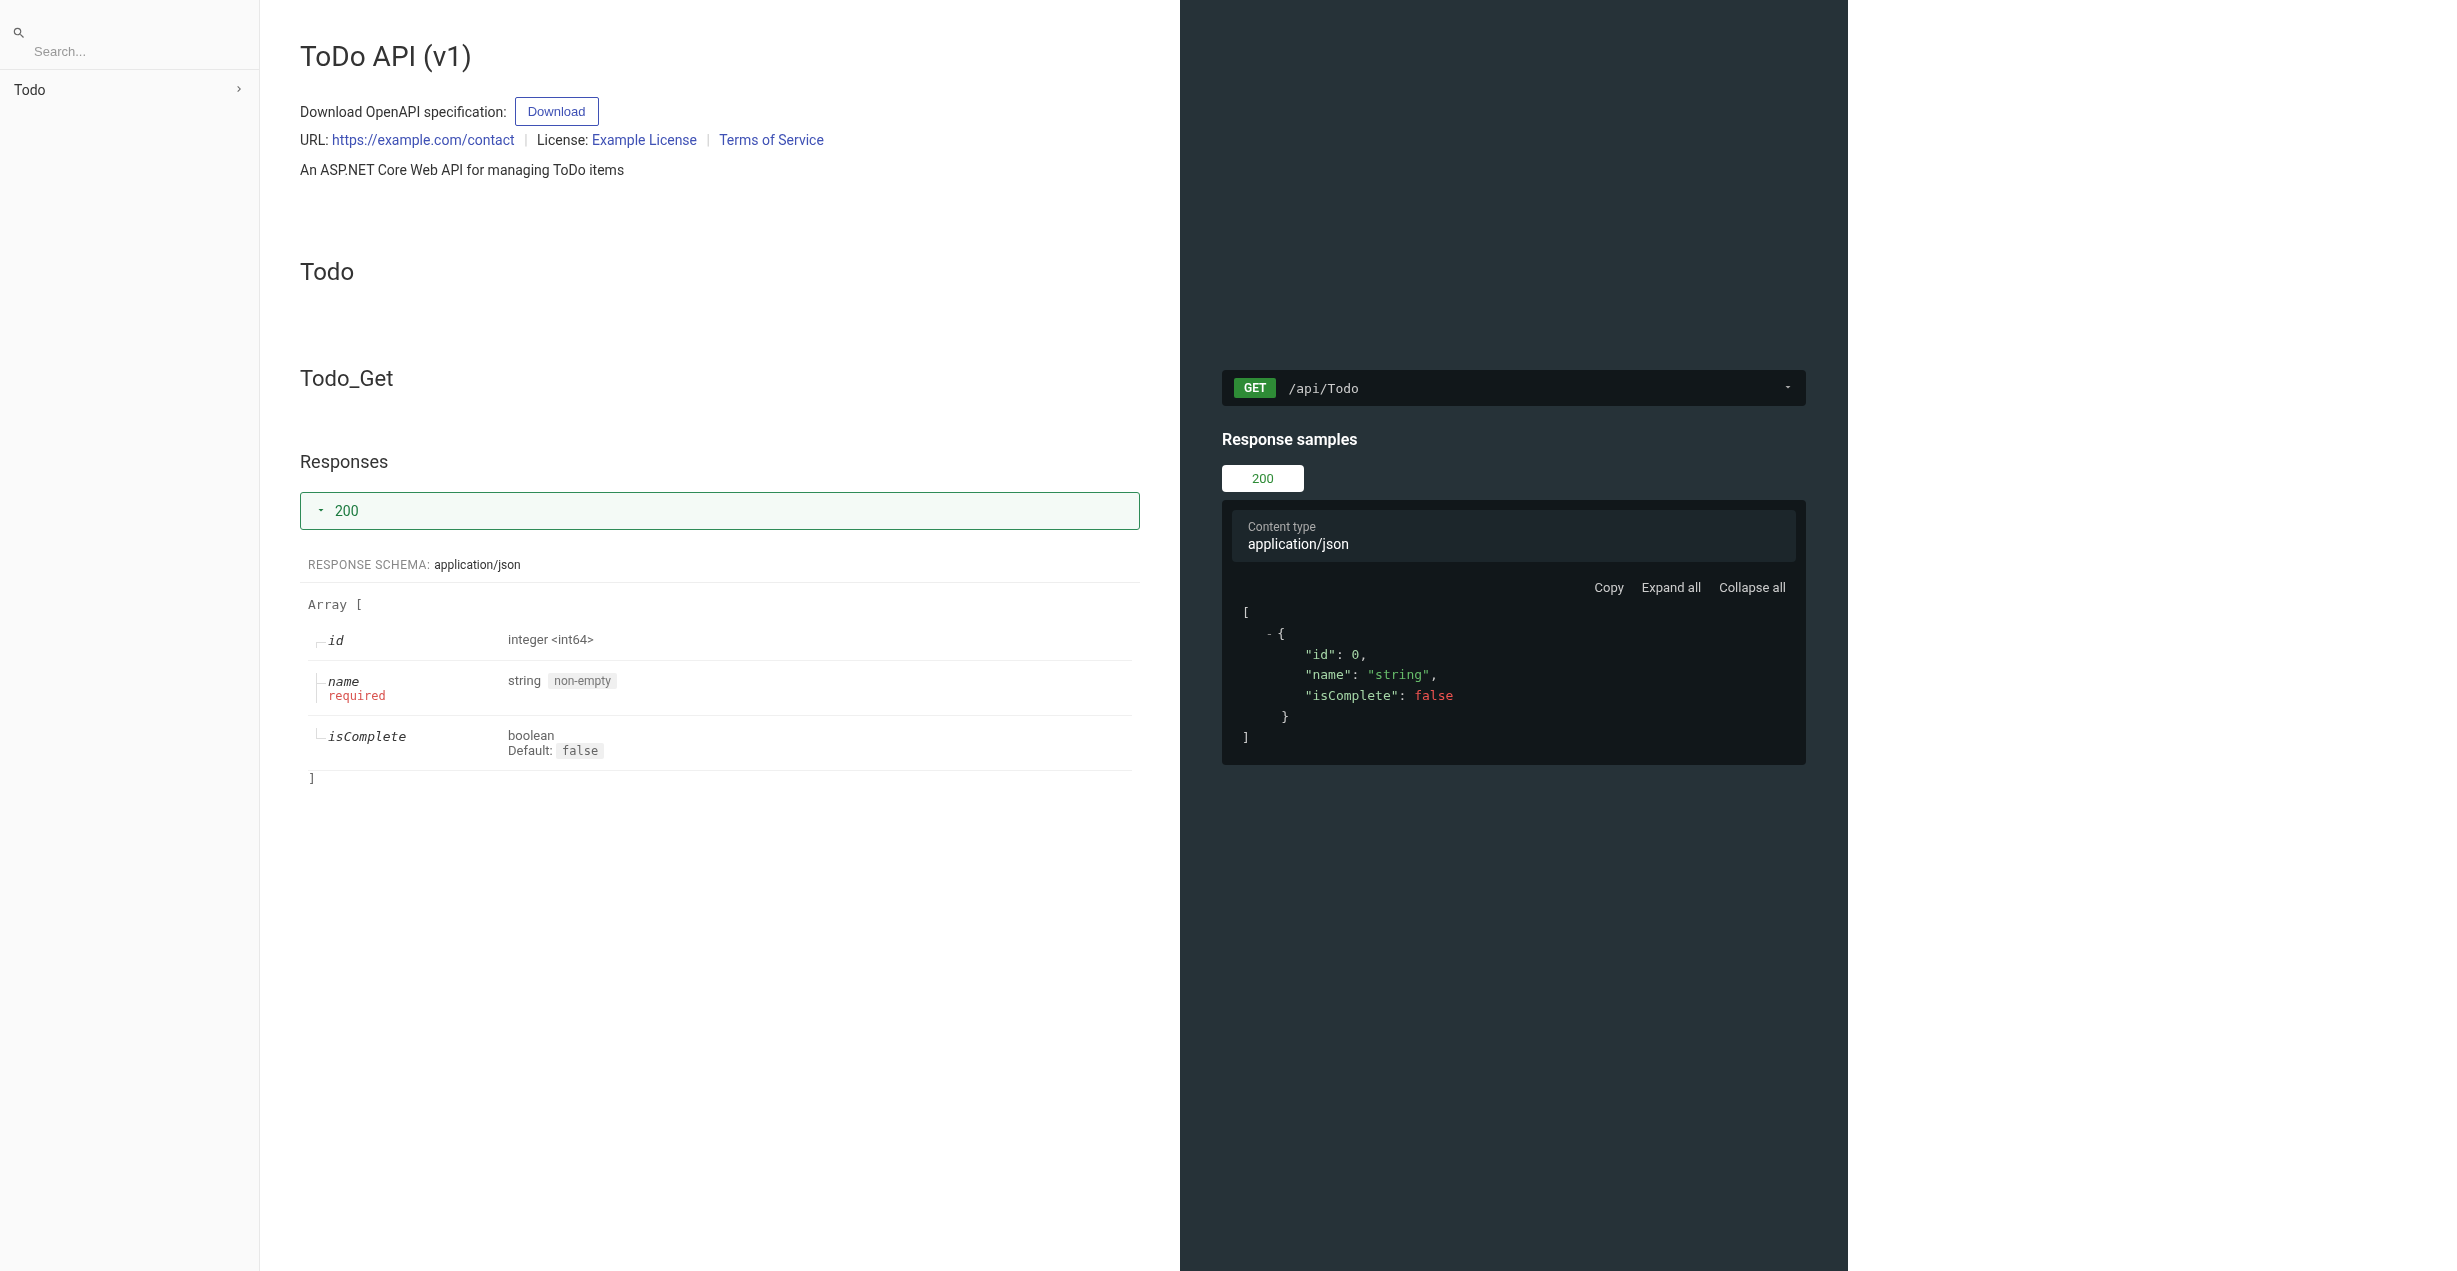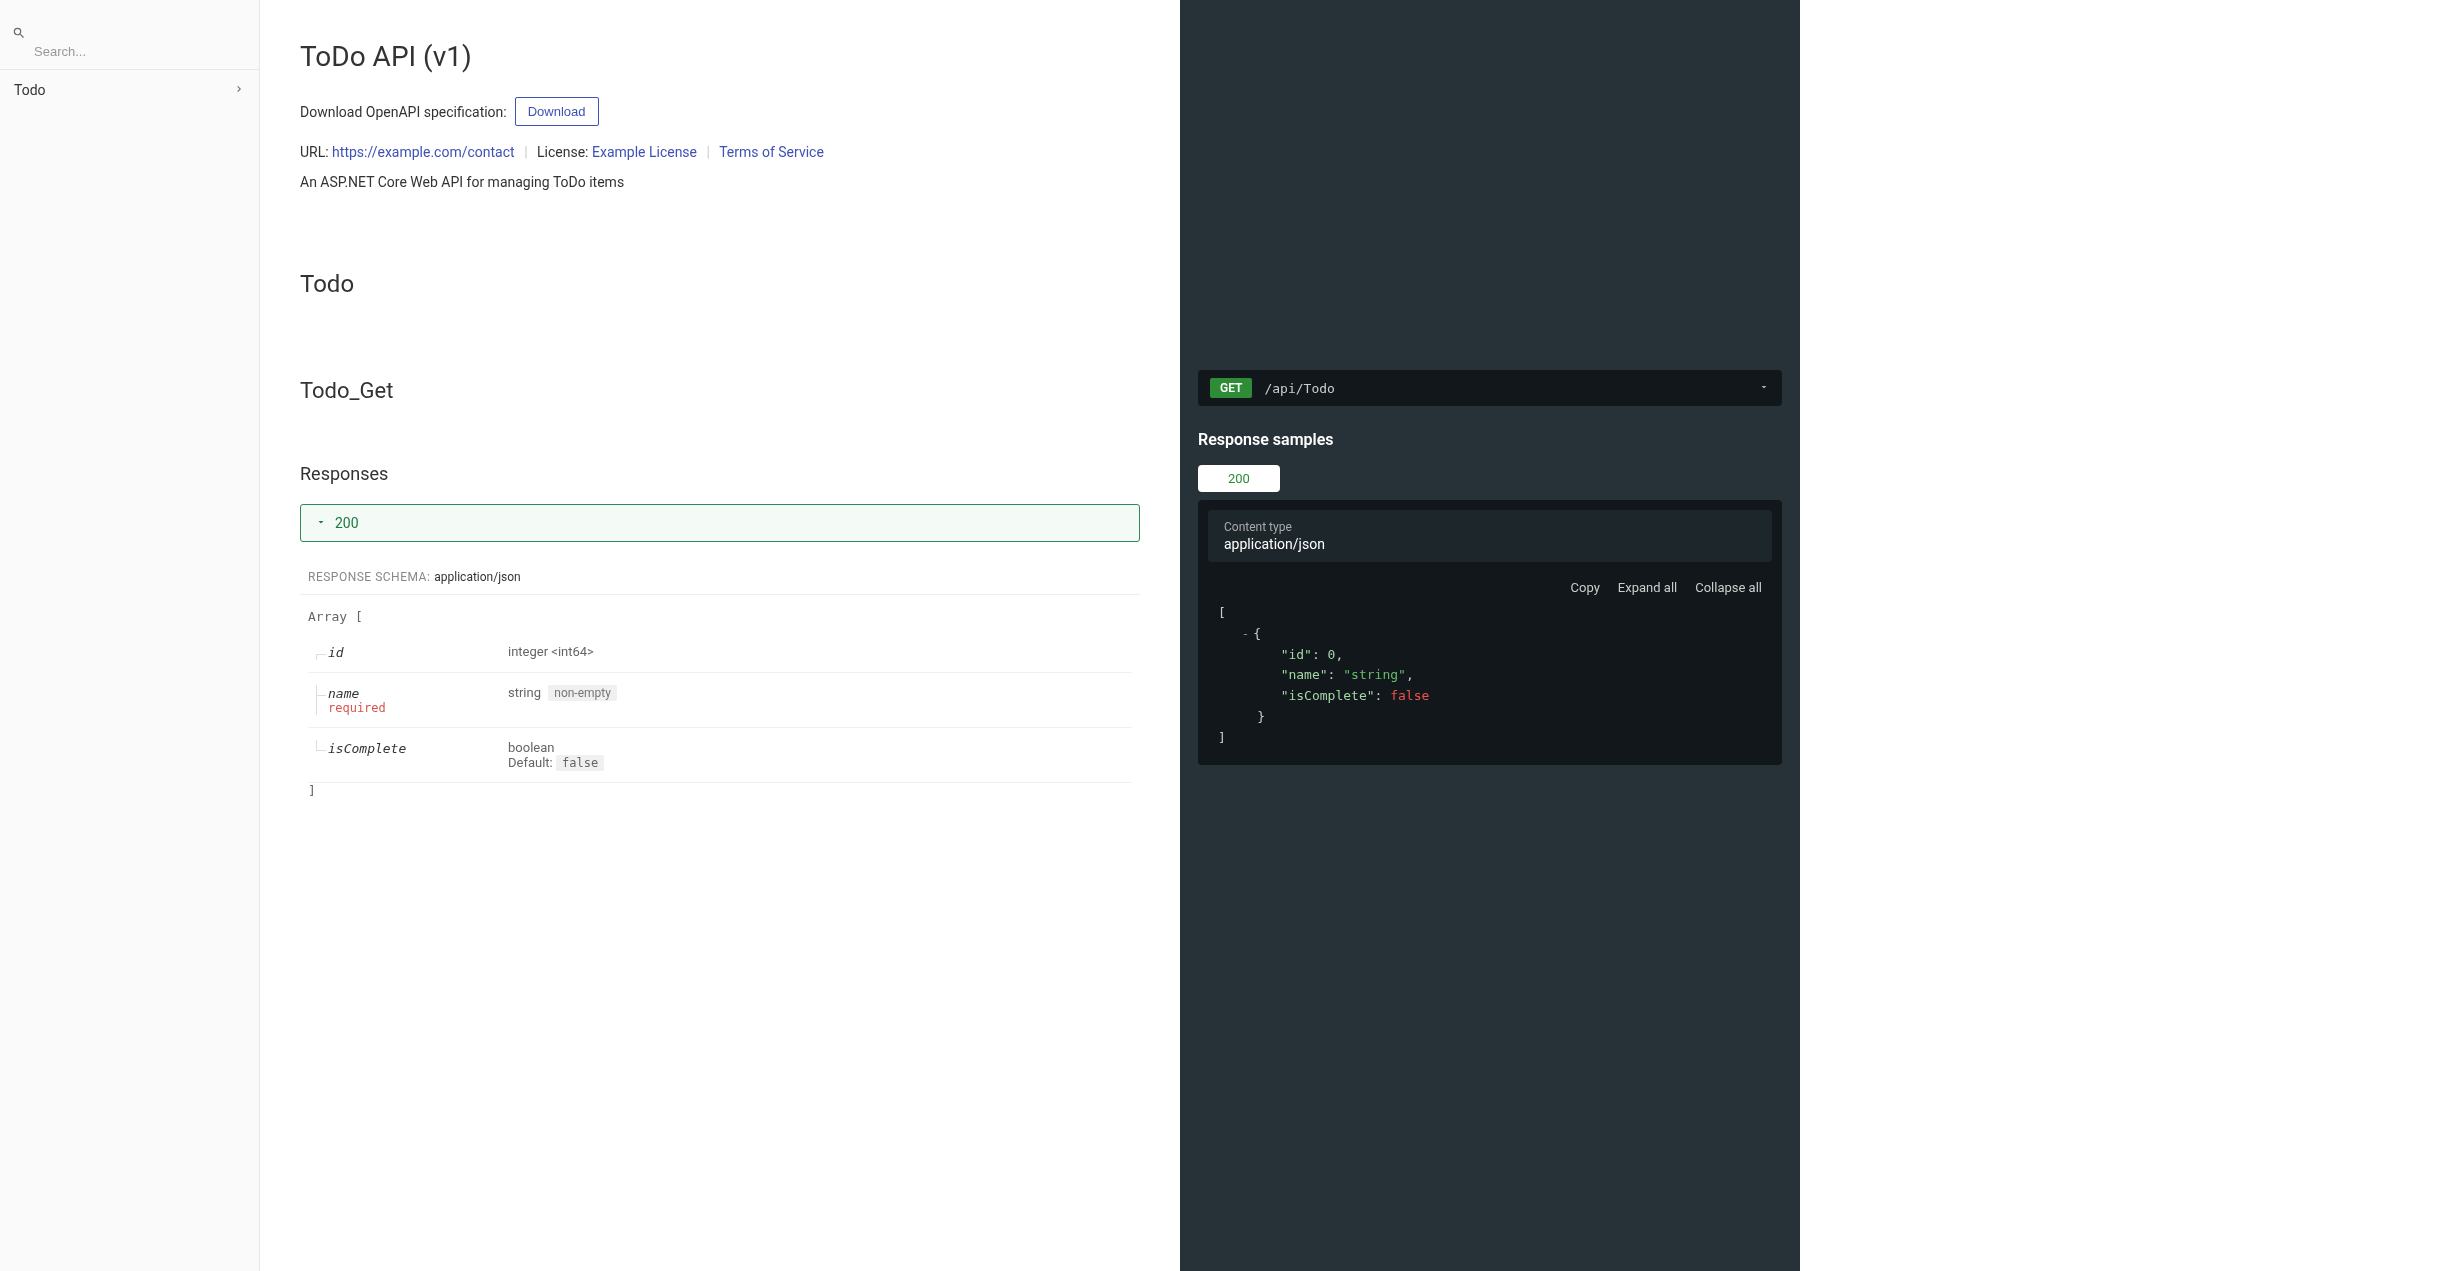"Download OpenAPI specification:" .spec-row { margin-bottom: 18px -> 6px }
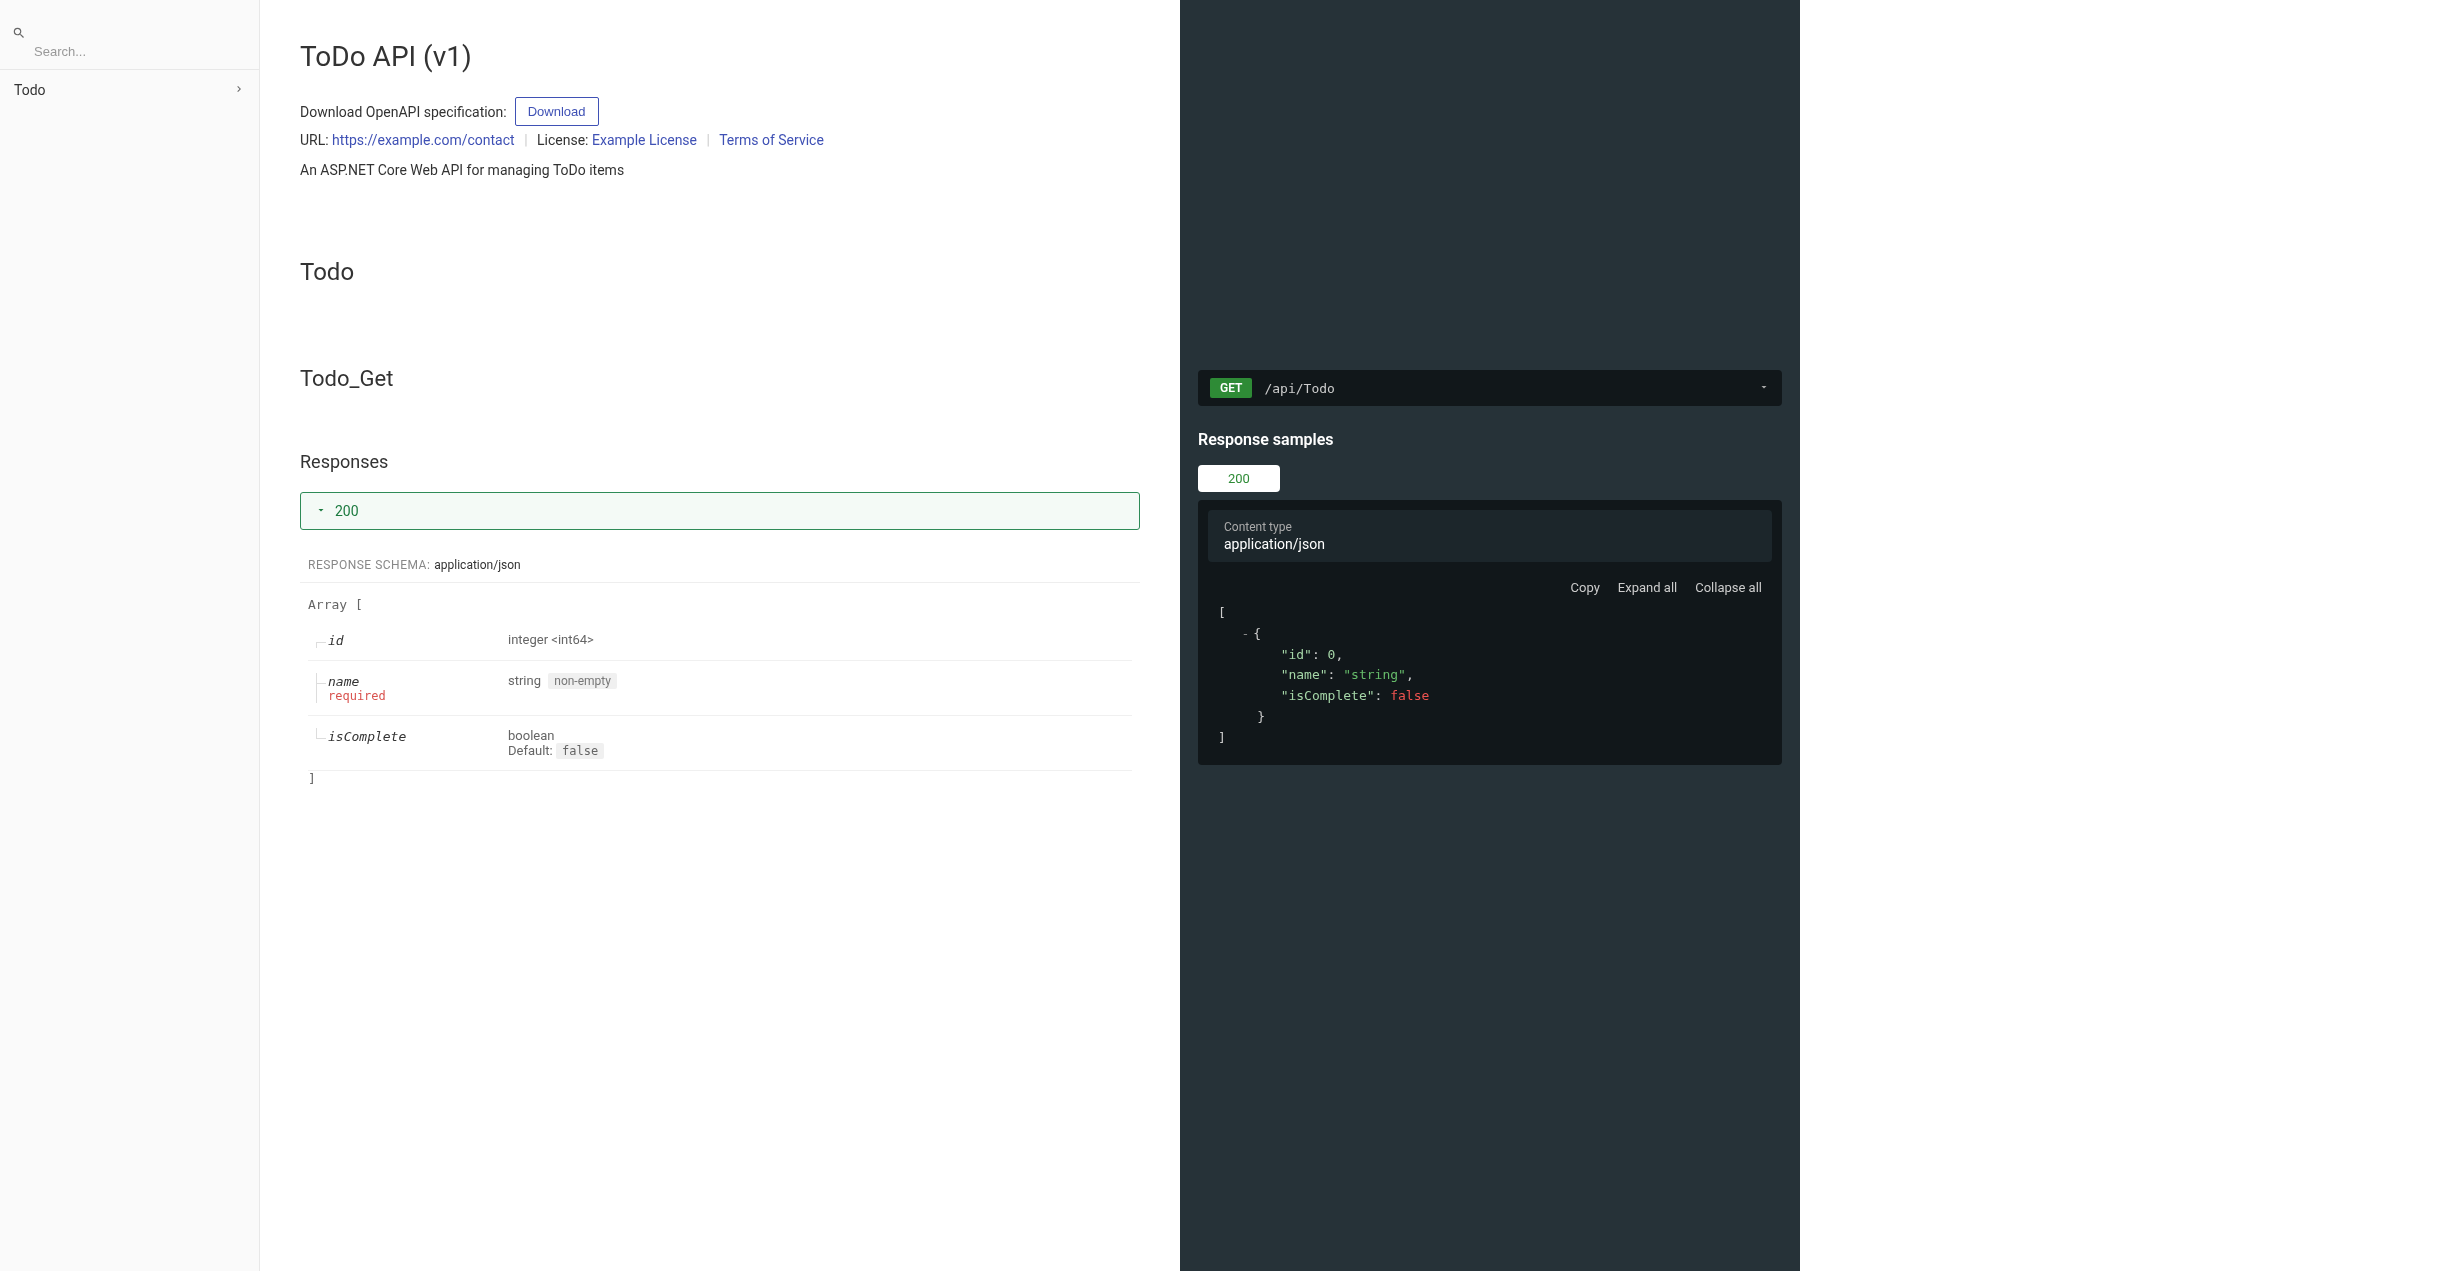"GET" .right { padding: 40px 18px -> 40px 42px; width: 620px -> 668px }
